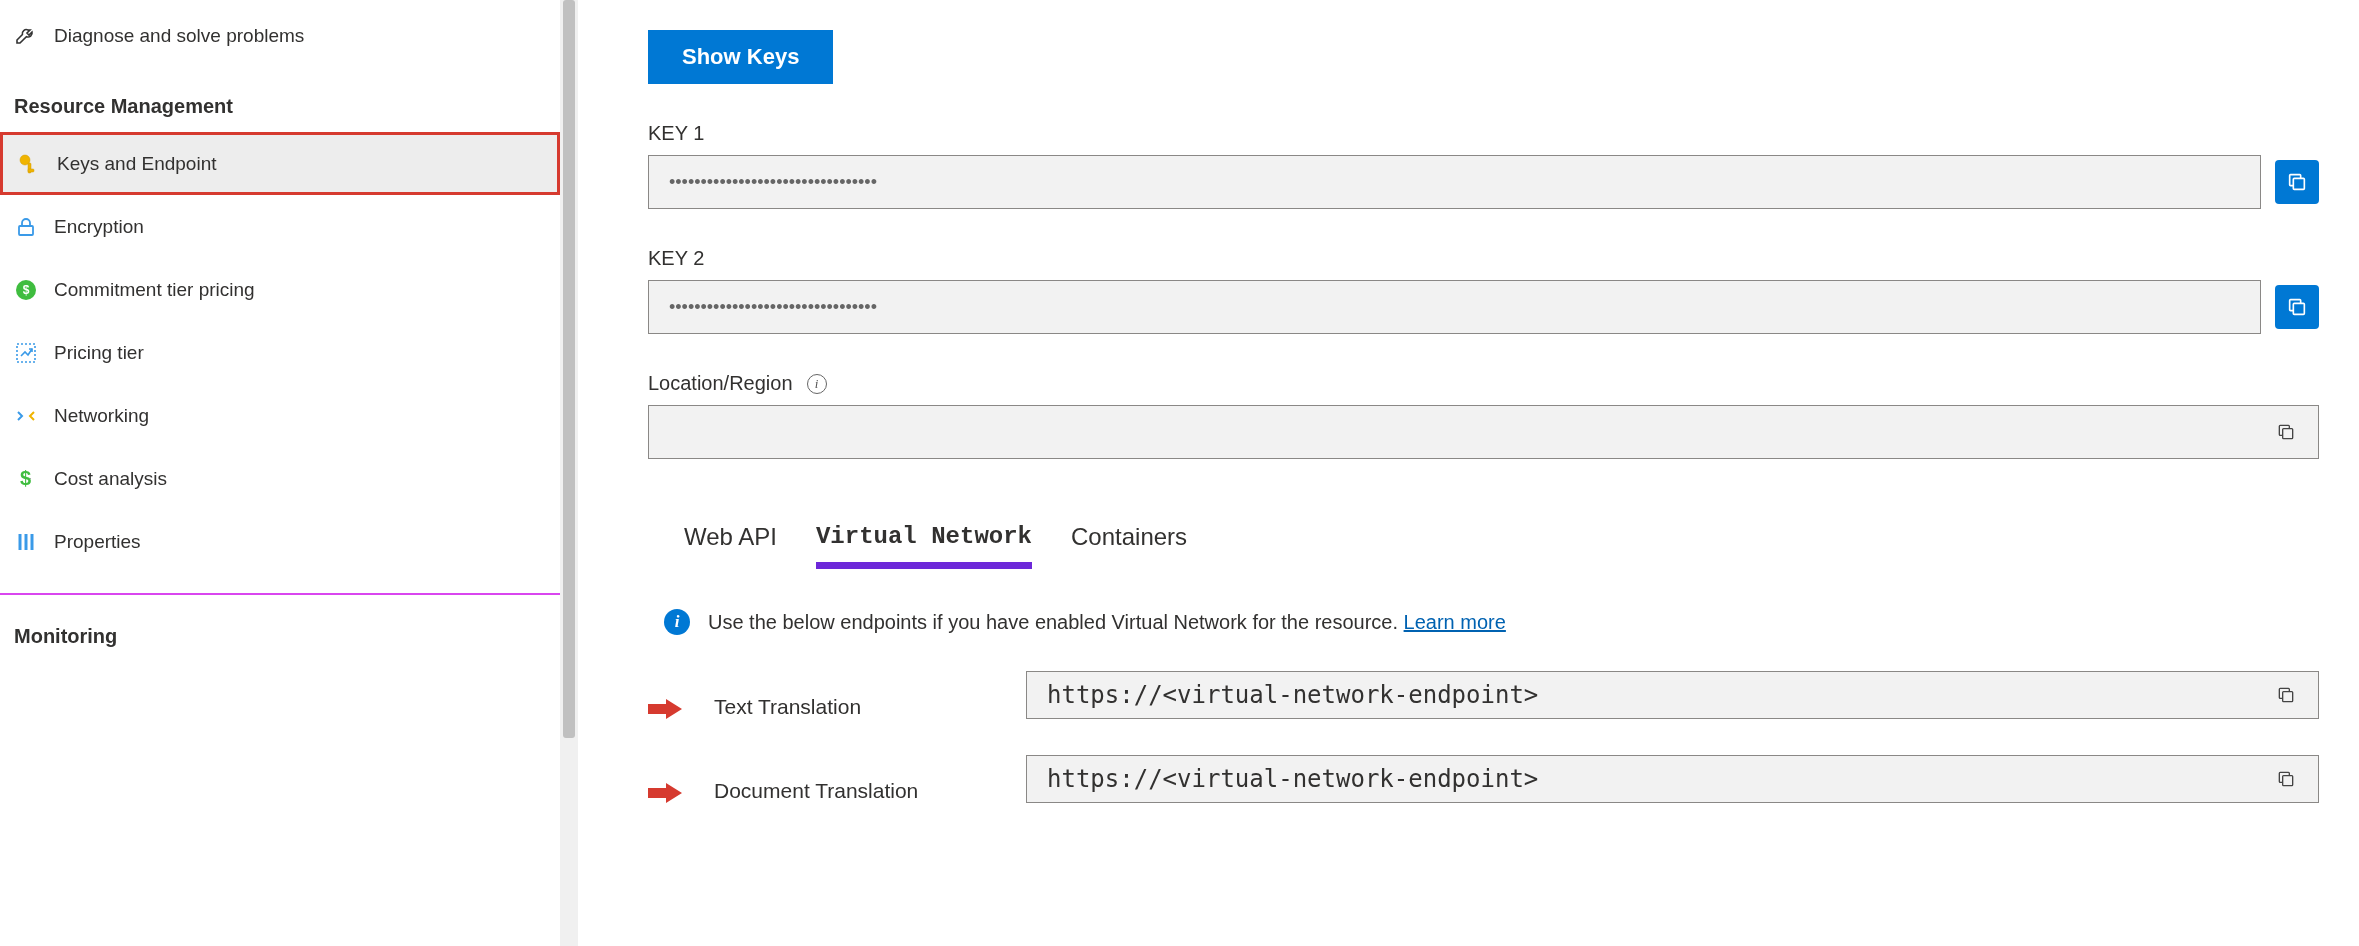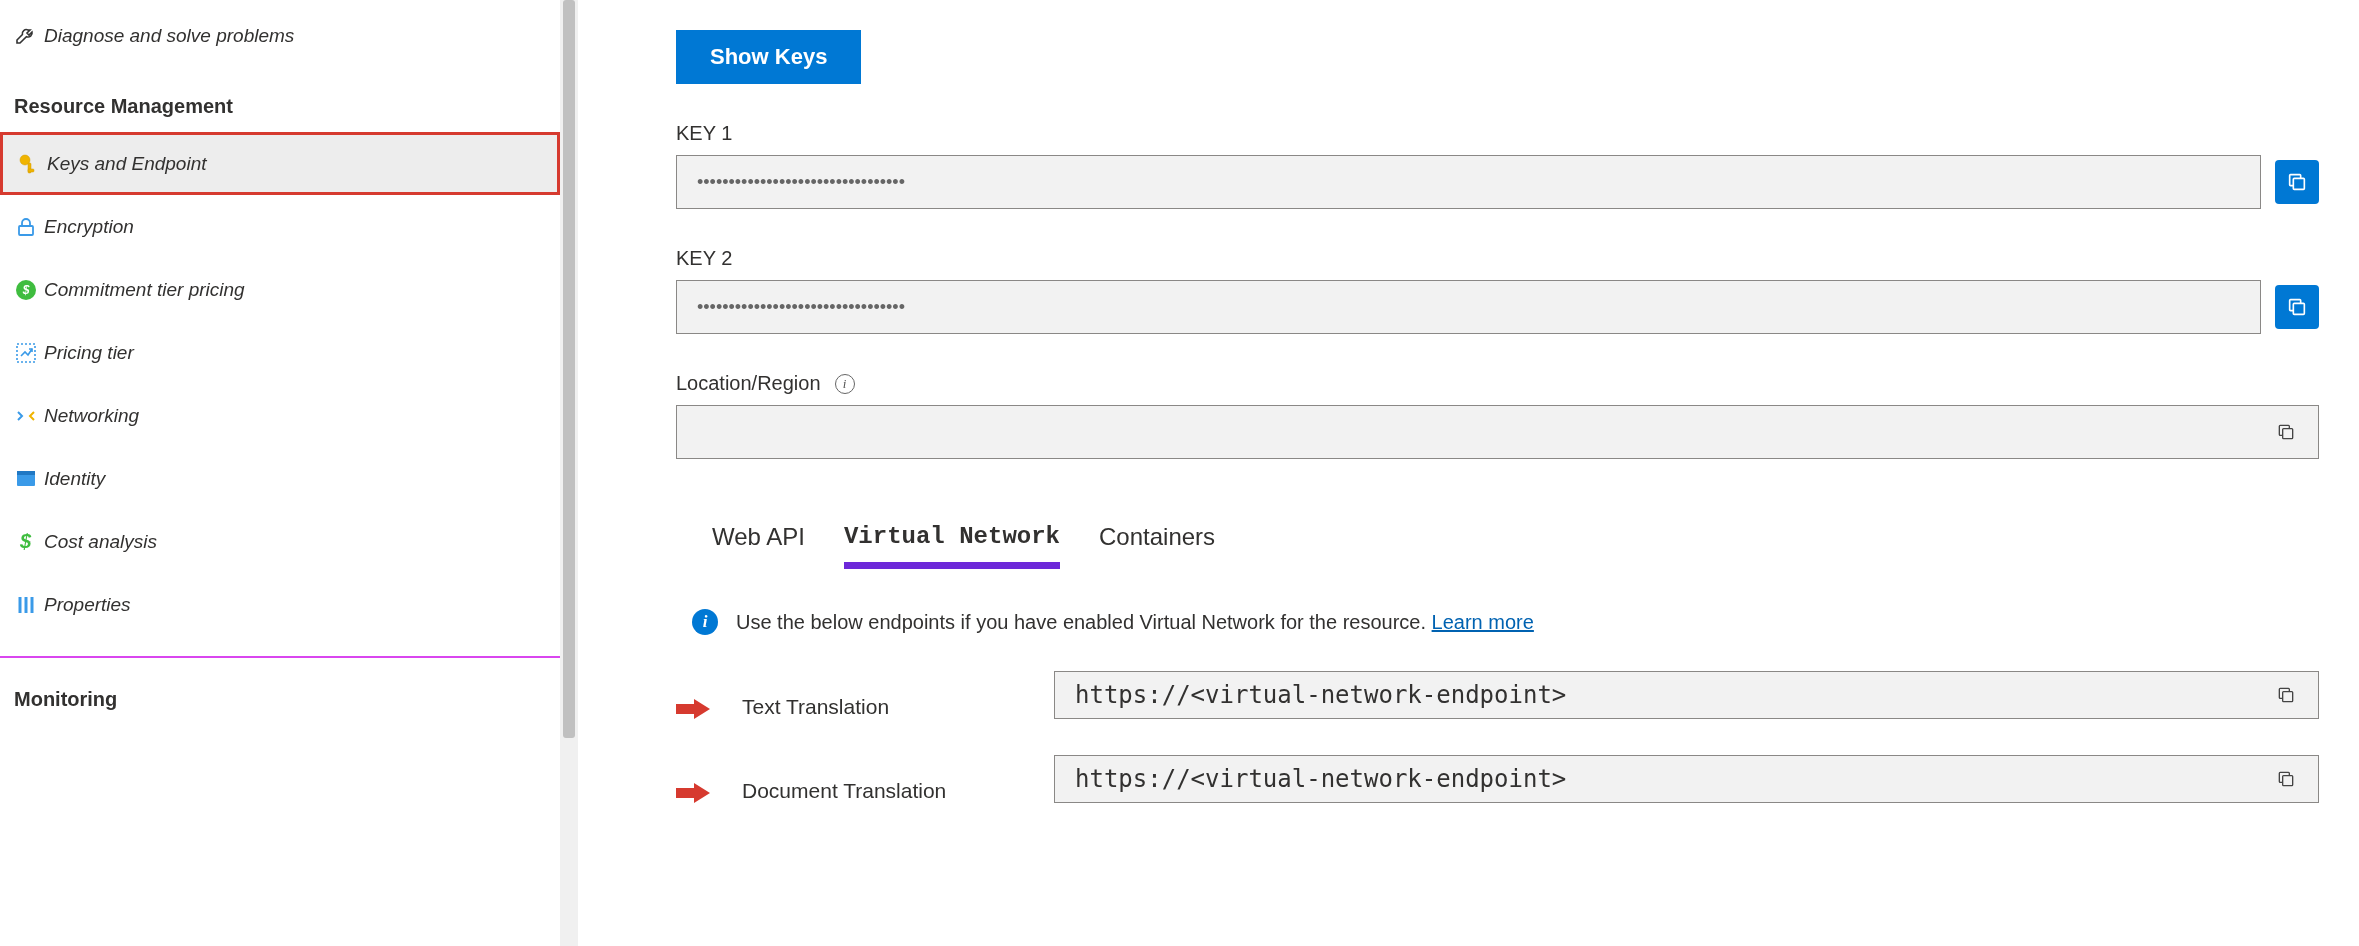"Diagnose and solve problems" .side-item { font-style: italic -> none; gap: 4px -> 14px }
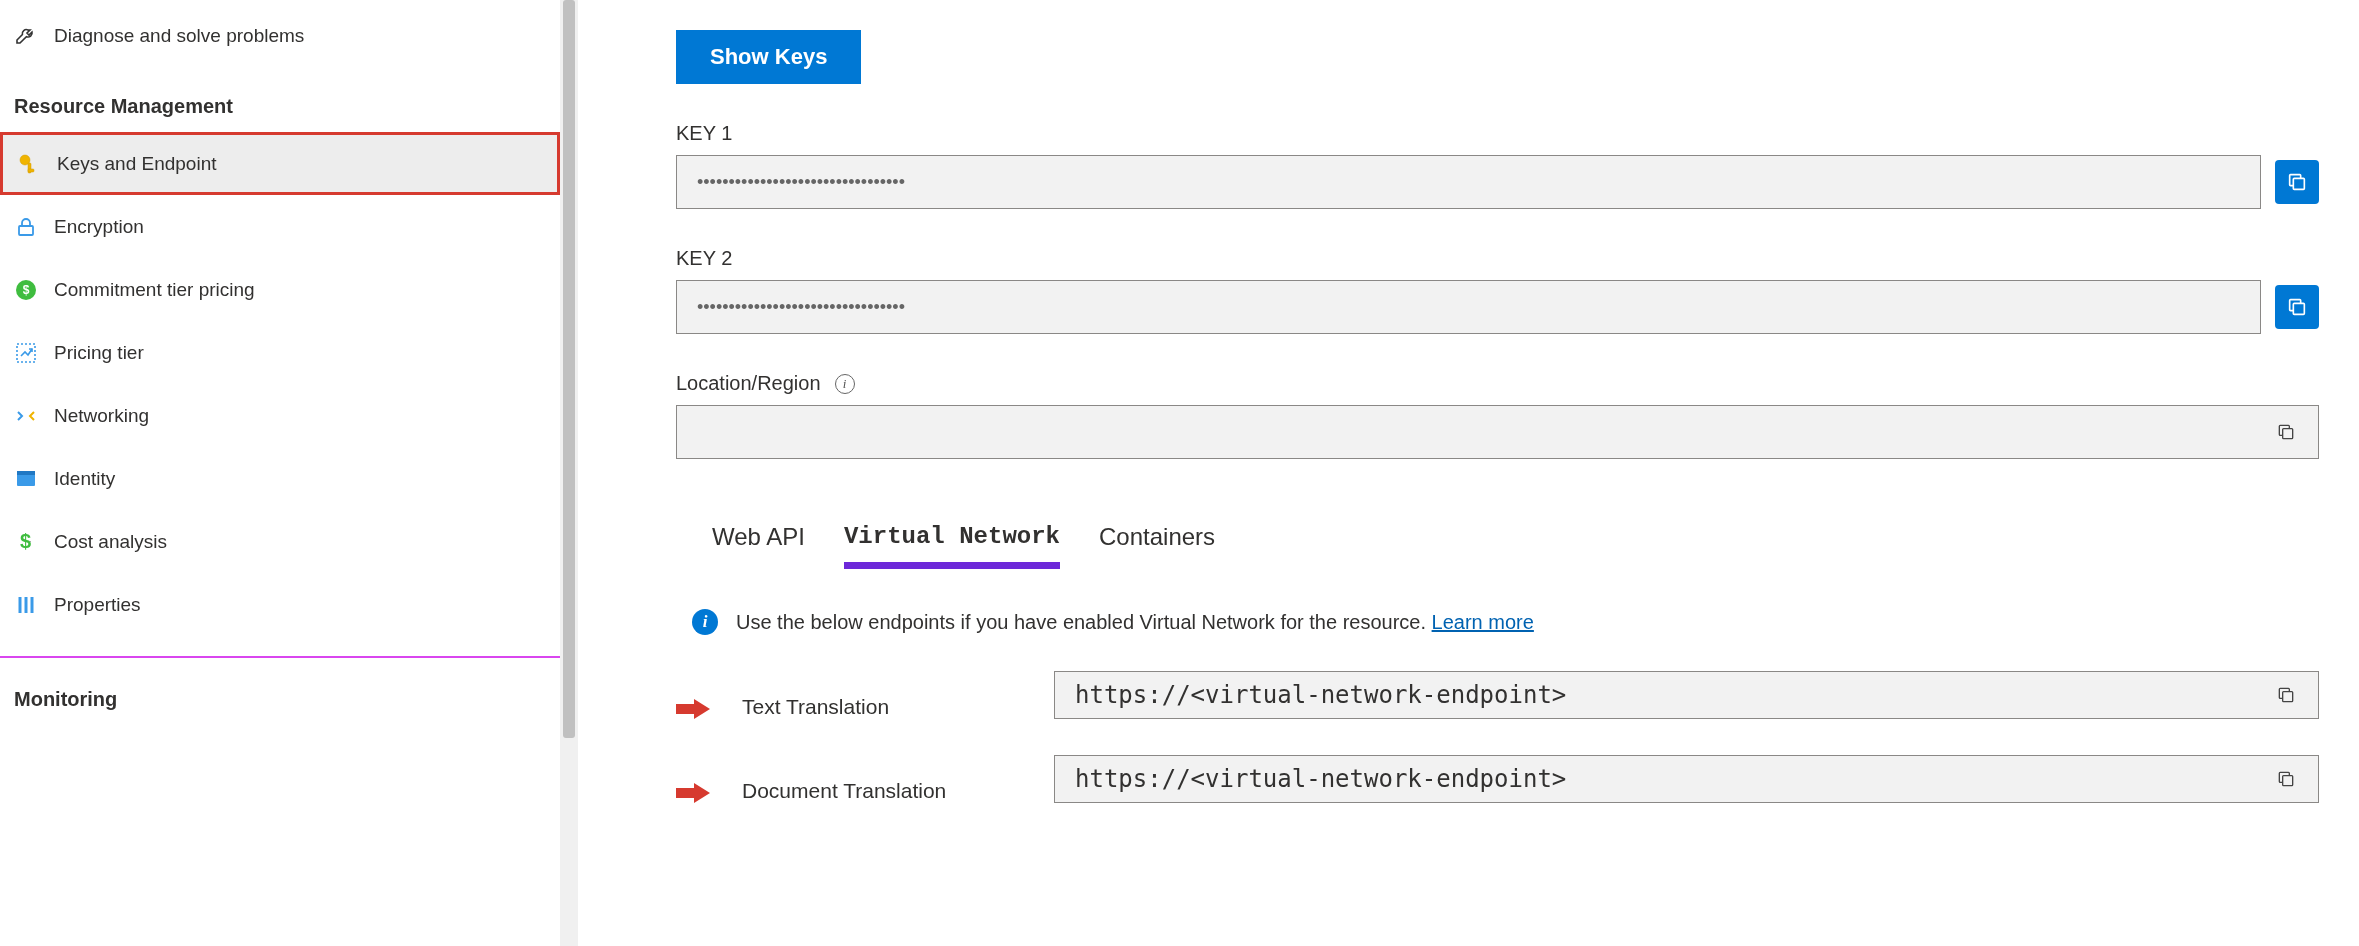"Show Keys" .main { margin-left: 28px -> none }
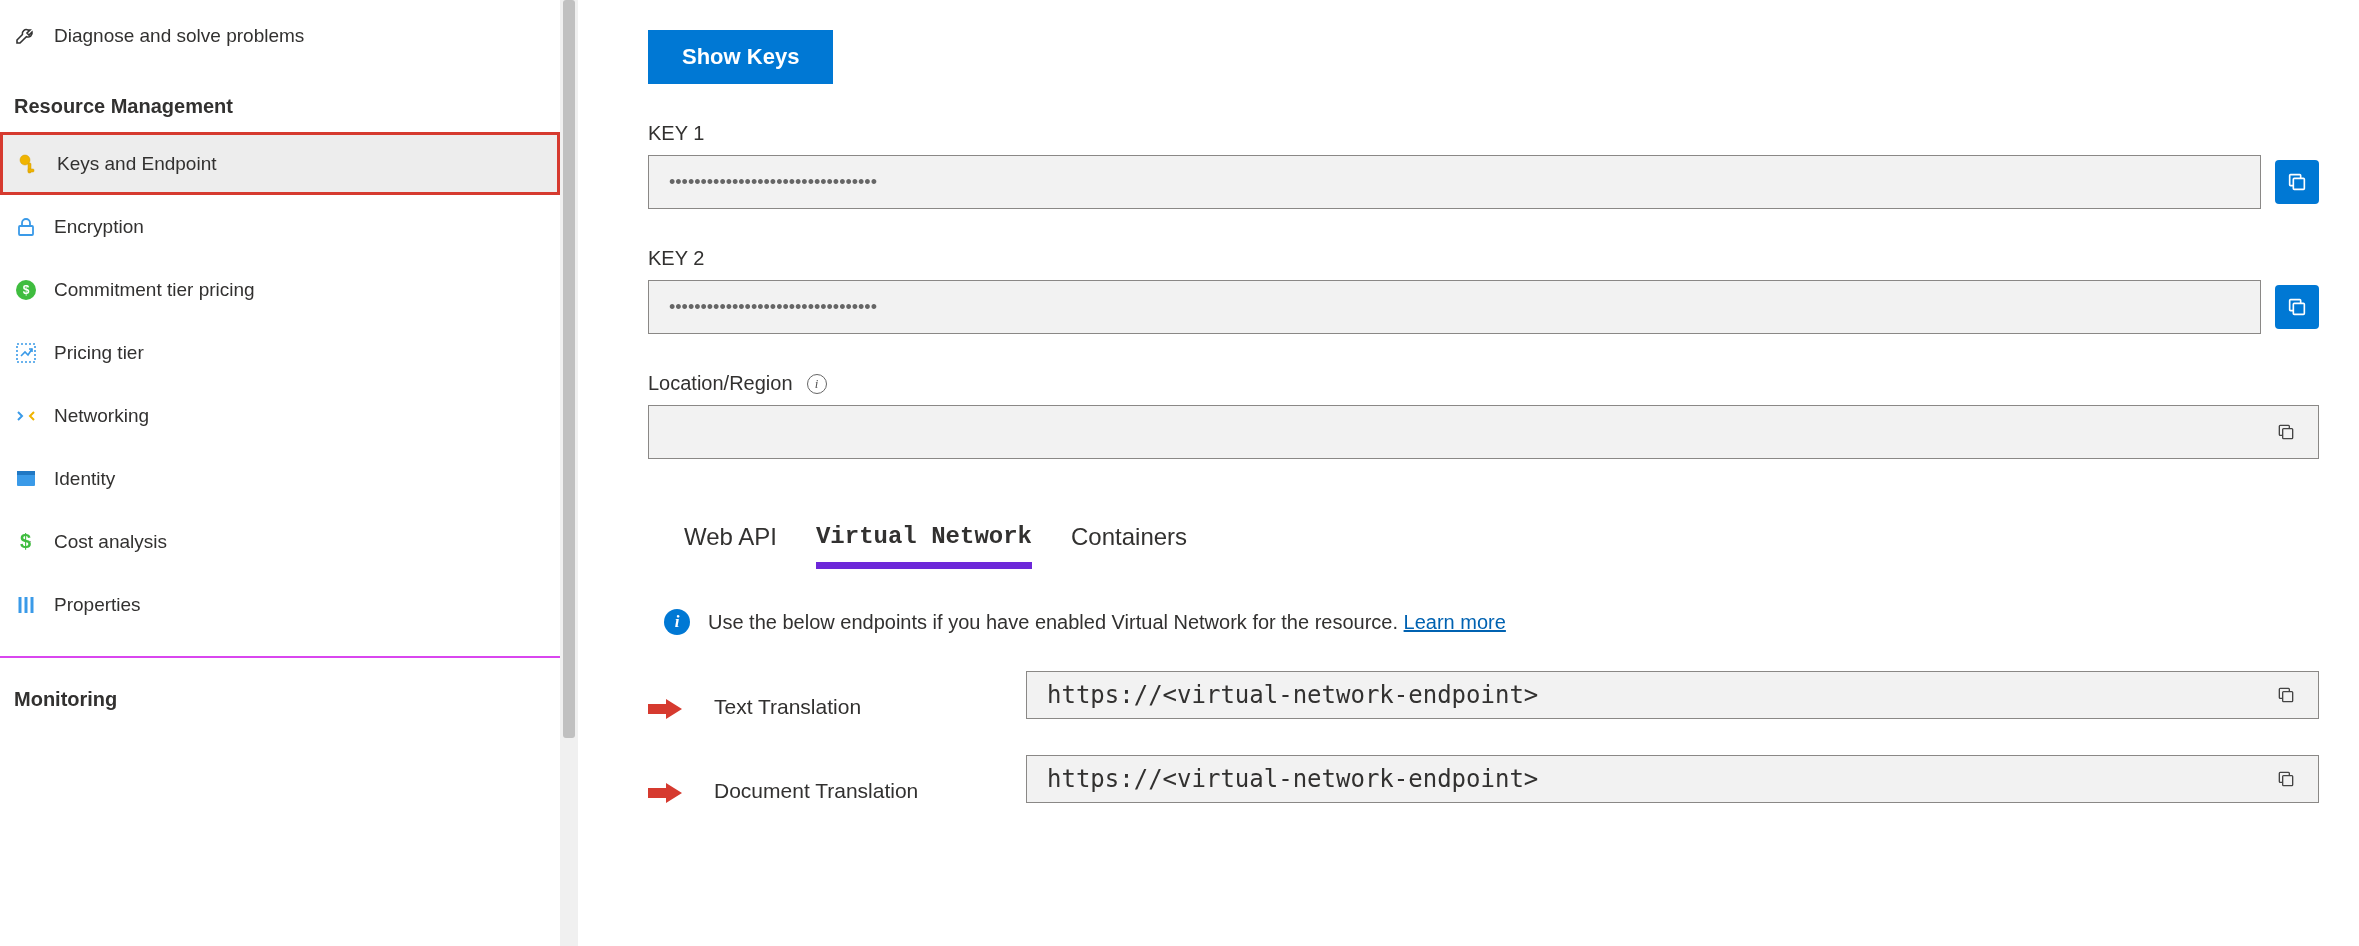"Identity" div.side-item { html: <div> <span> <svg> <rect></rect> <rect></rect> </svg> </span> <span>Identity</span> </div> -> none }
